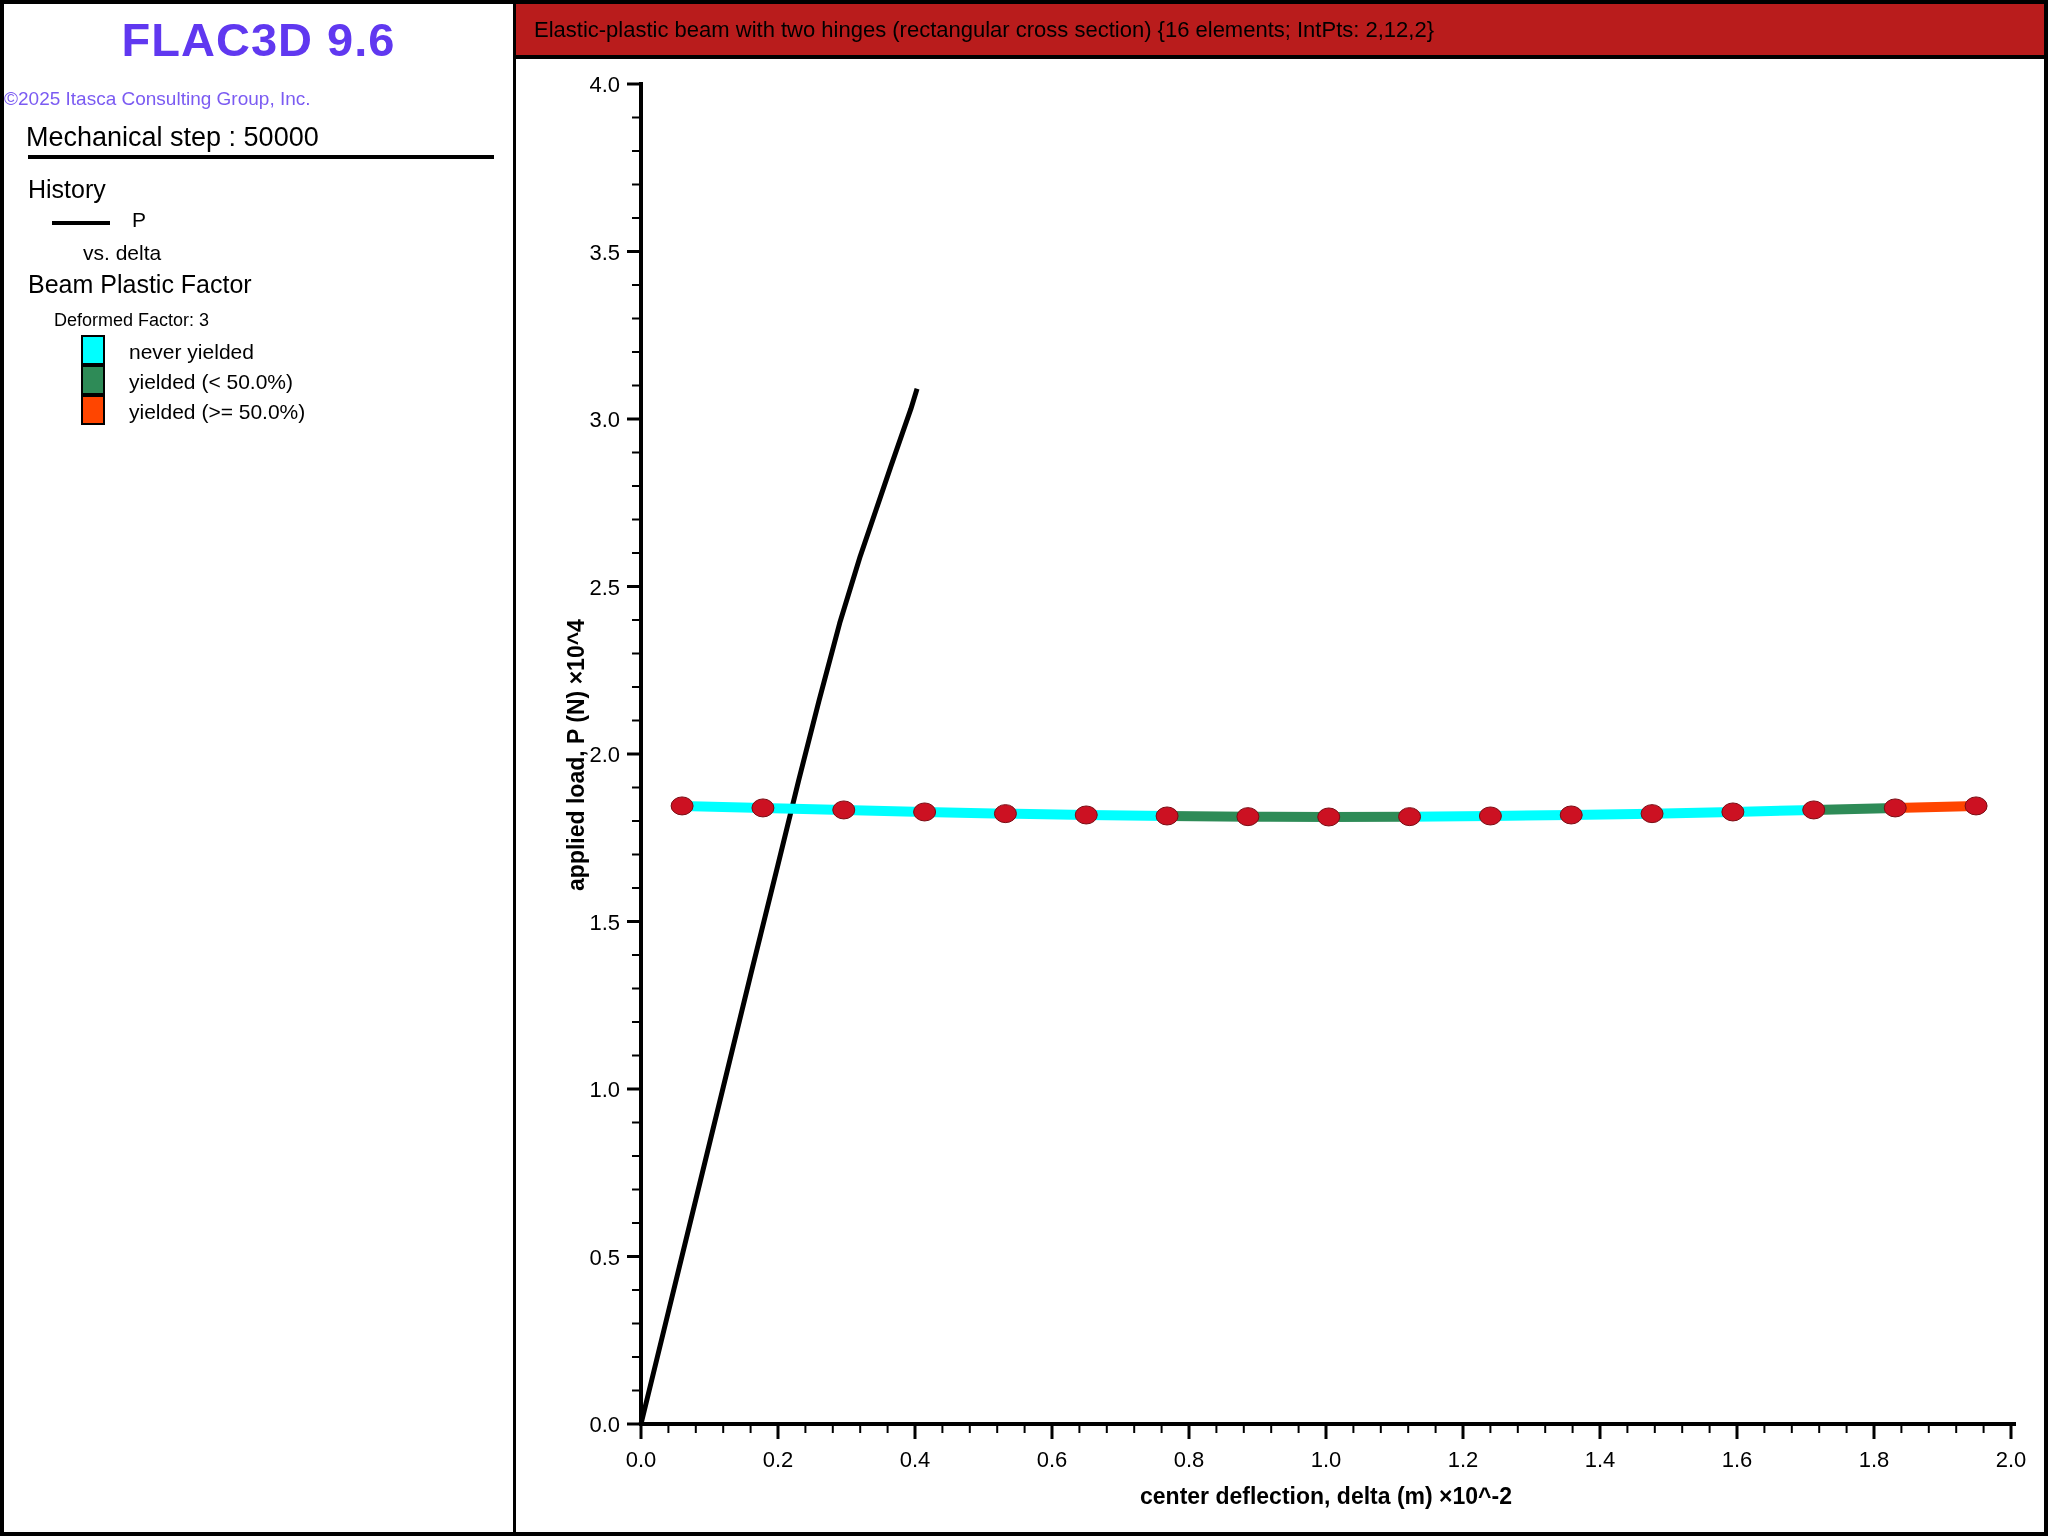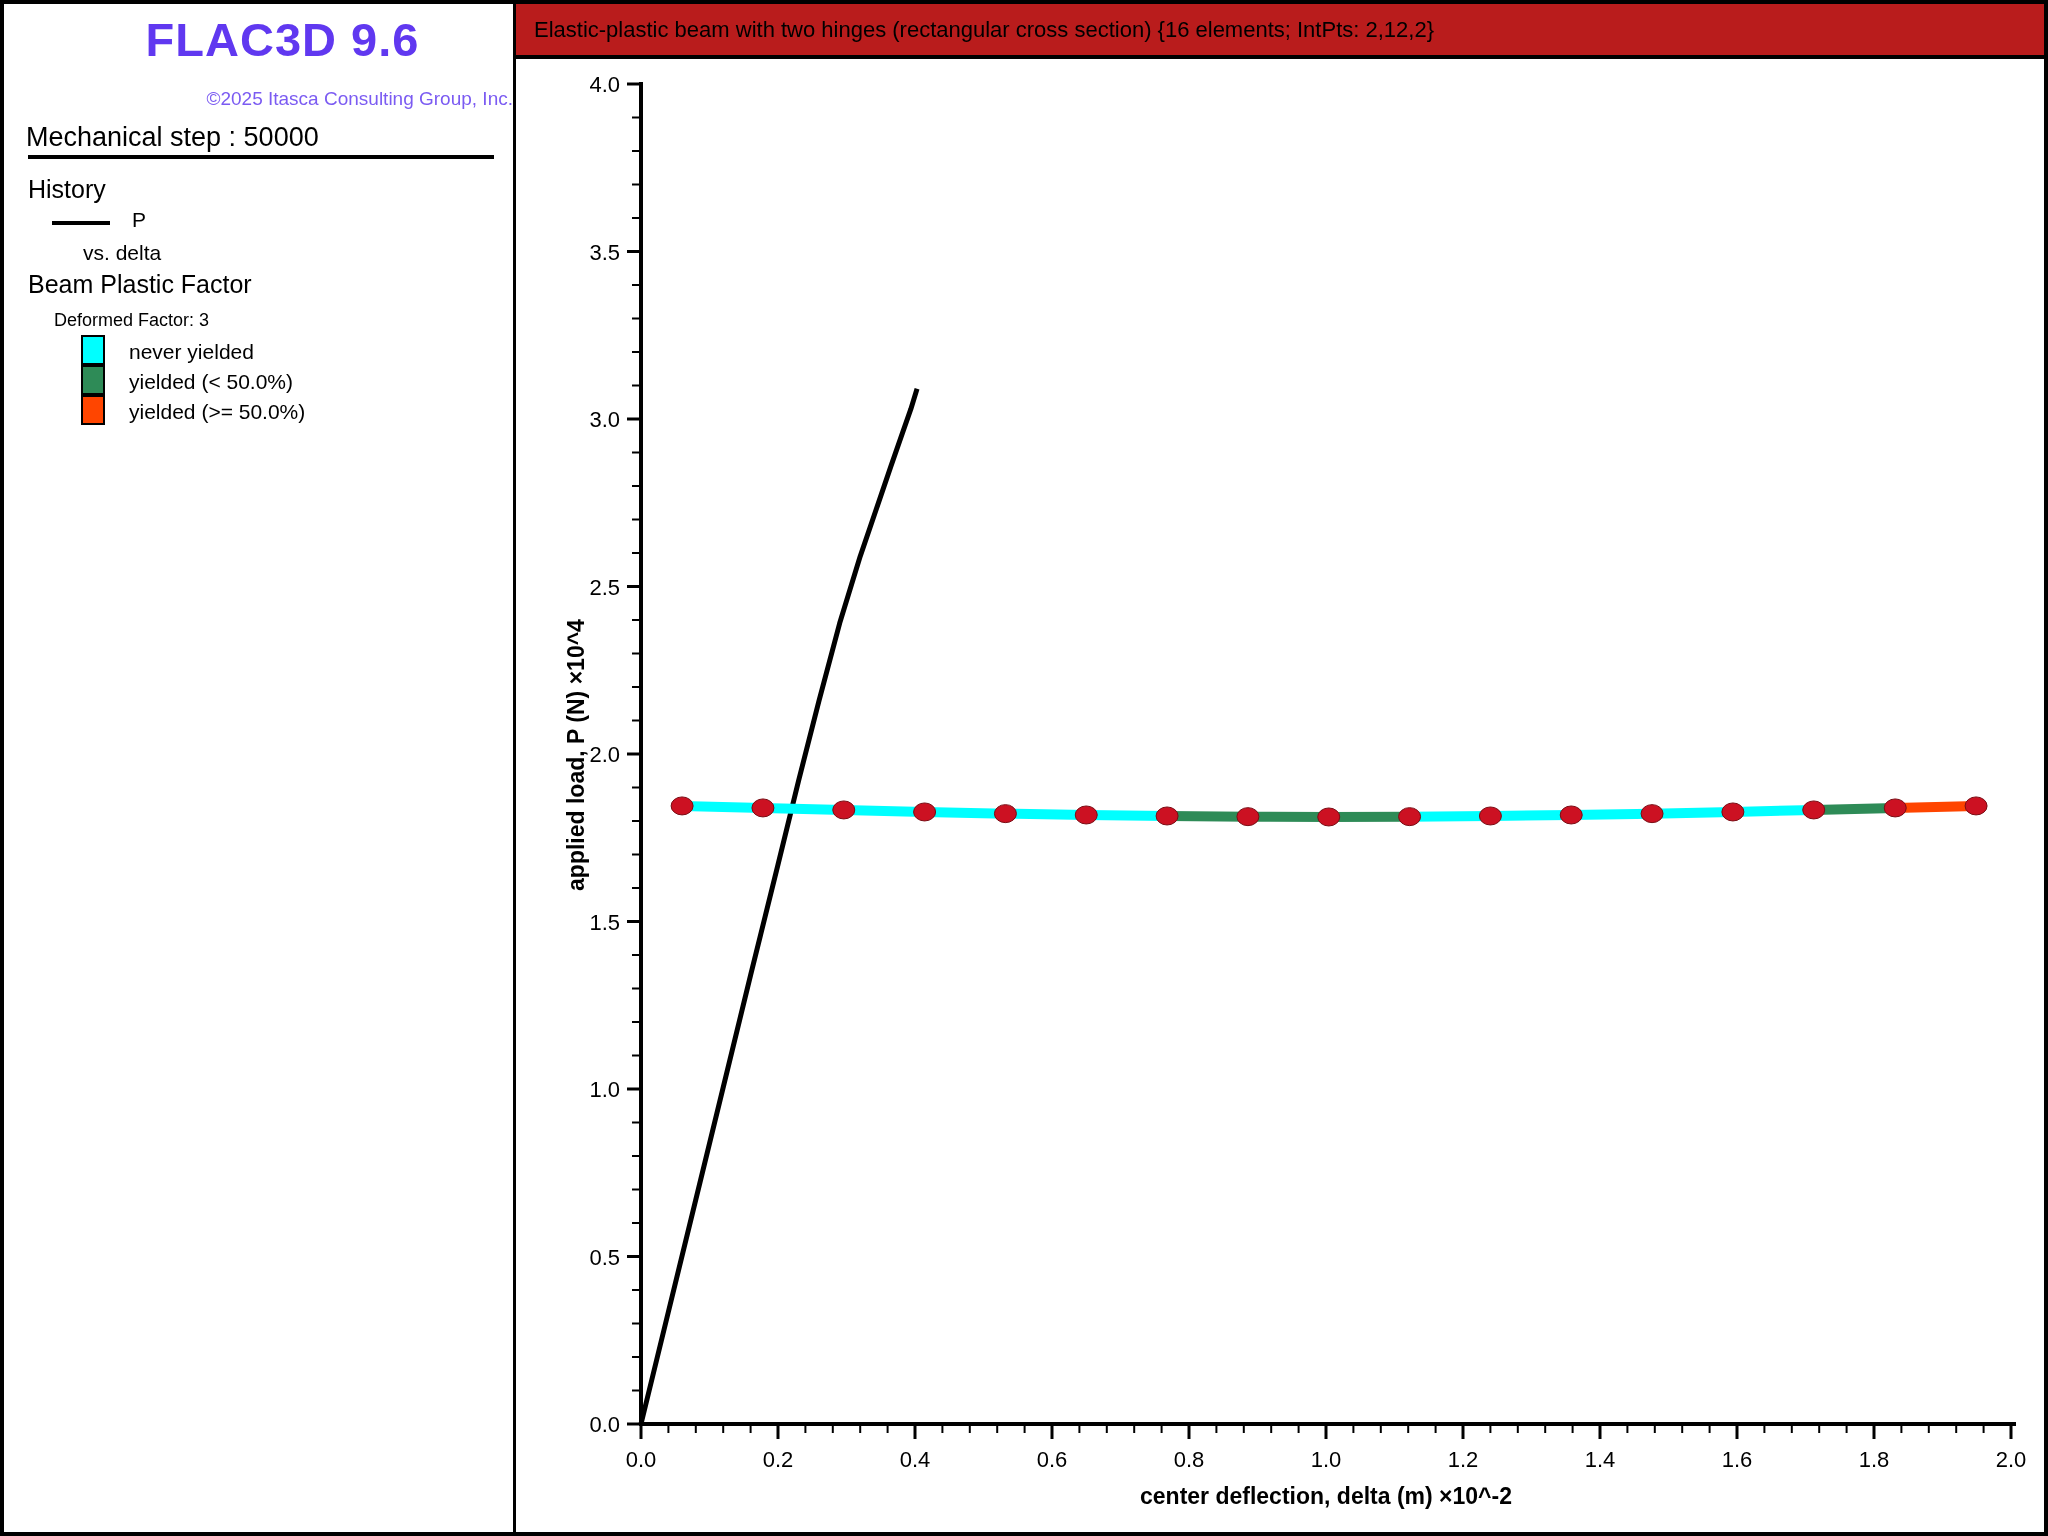"FLAC3D 9.6" div.app-title { margin-left: 24px -> none }
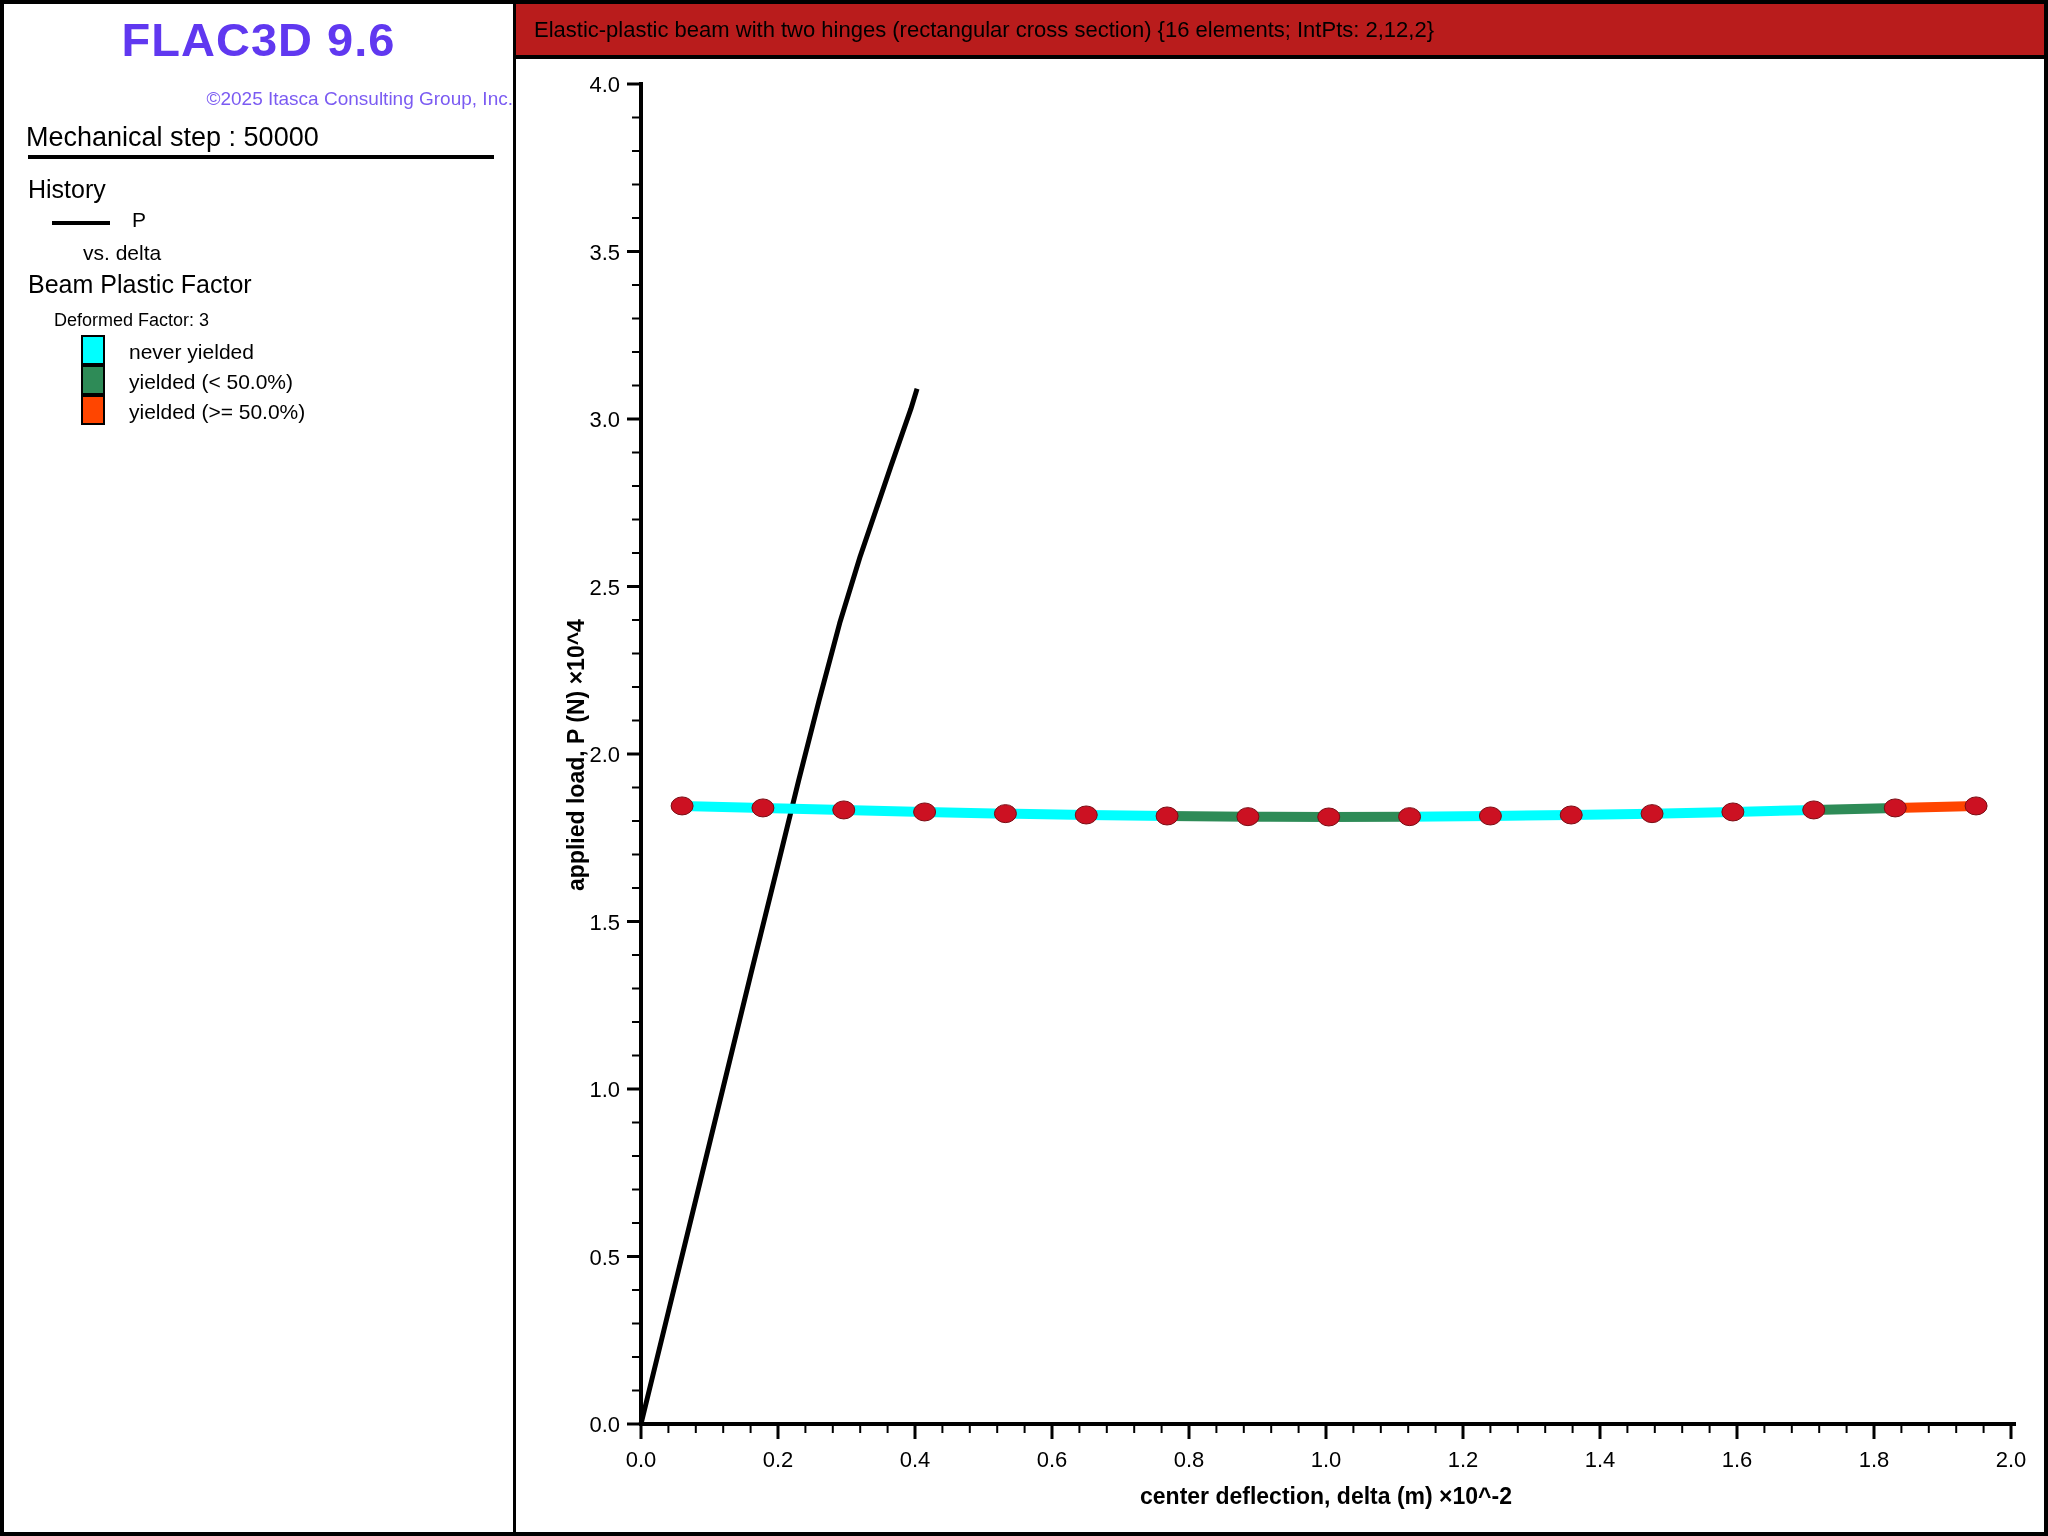"©2025 Itasca Consulting Group, Inc." .copyright { text-align: right -> left }
